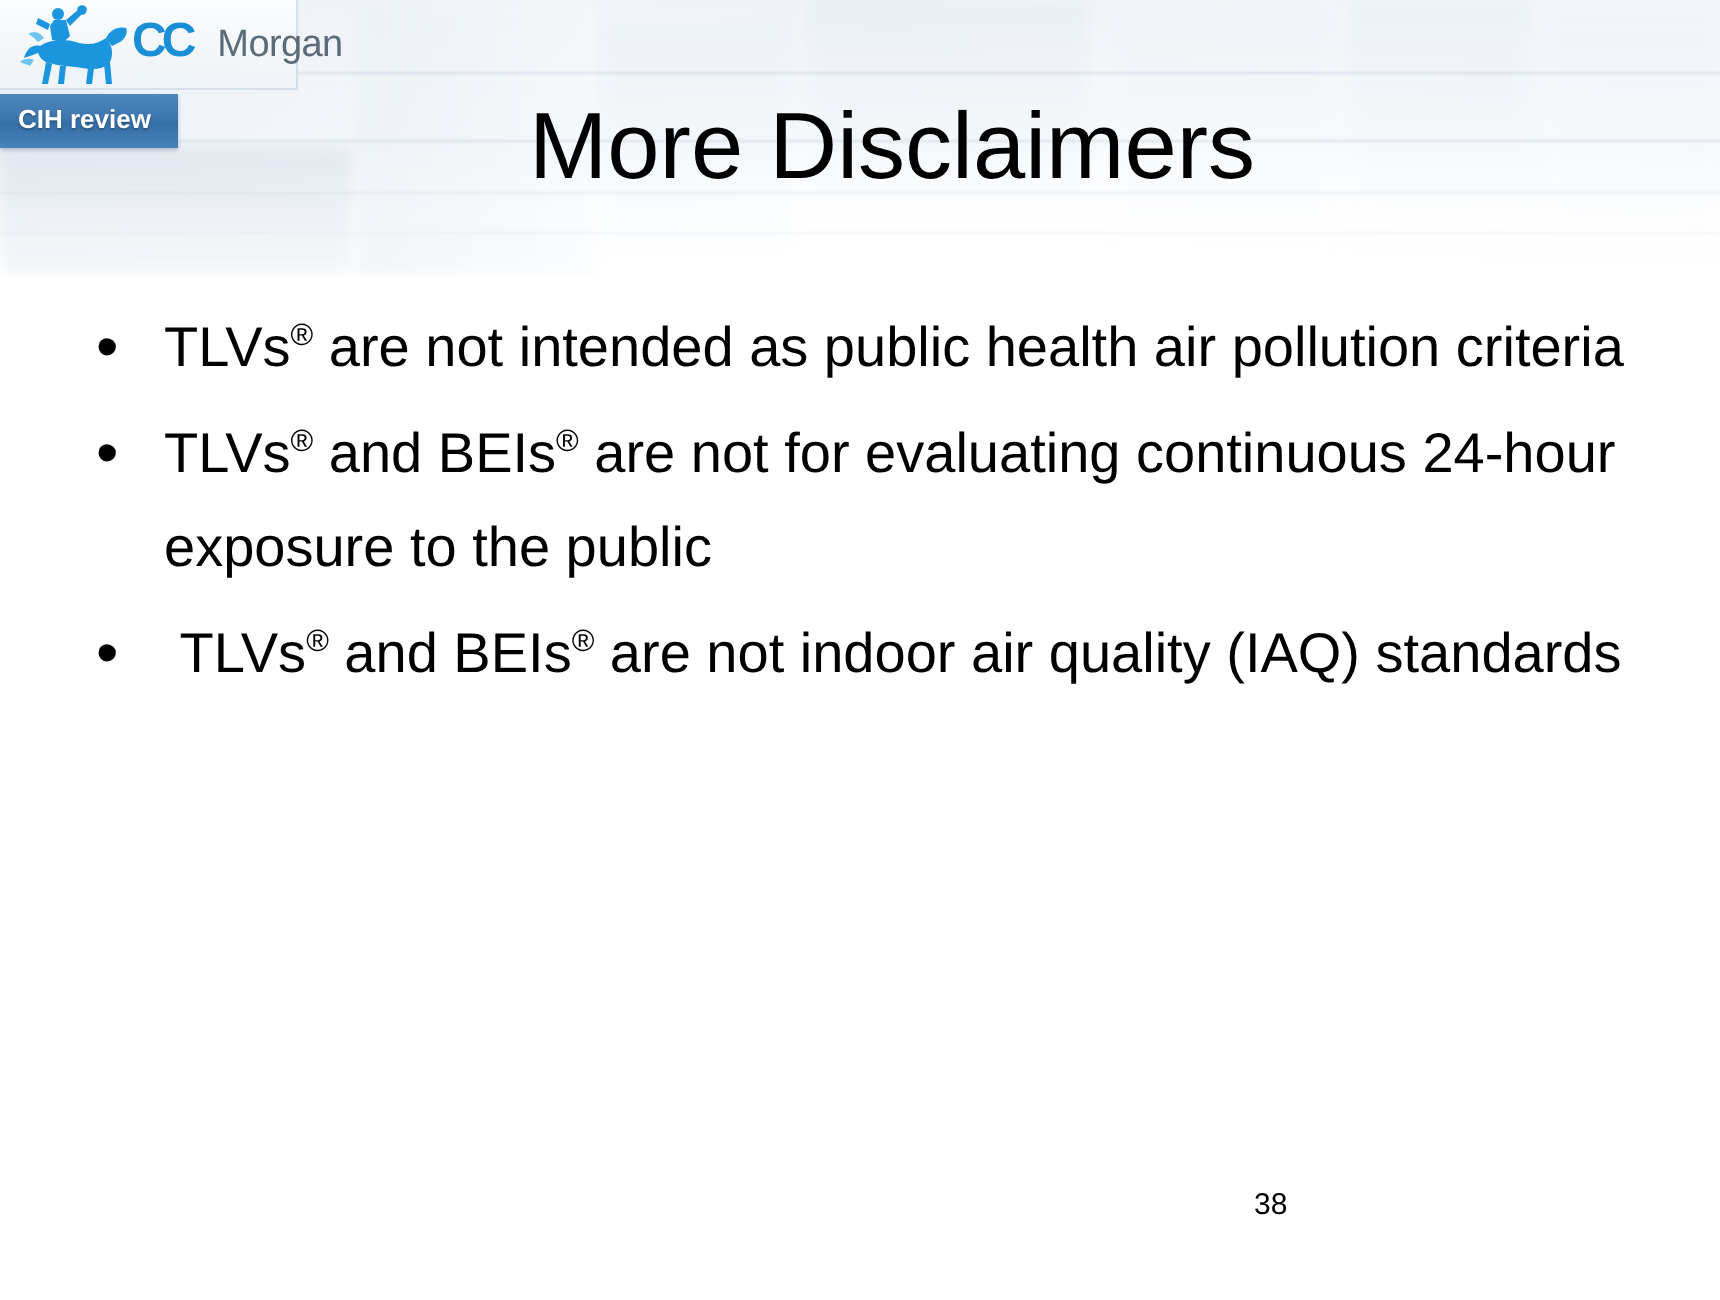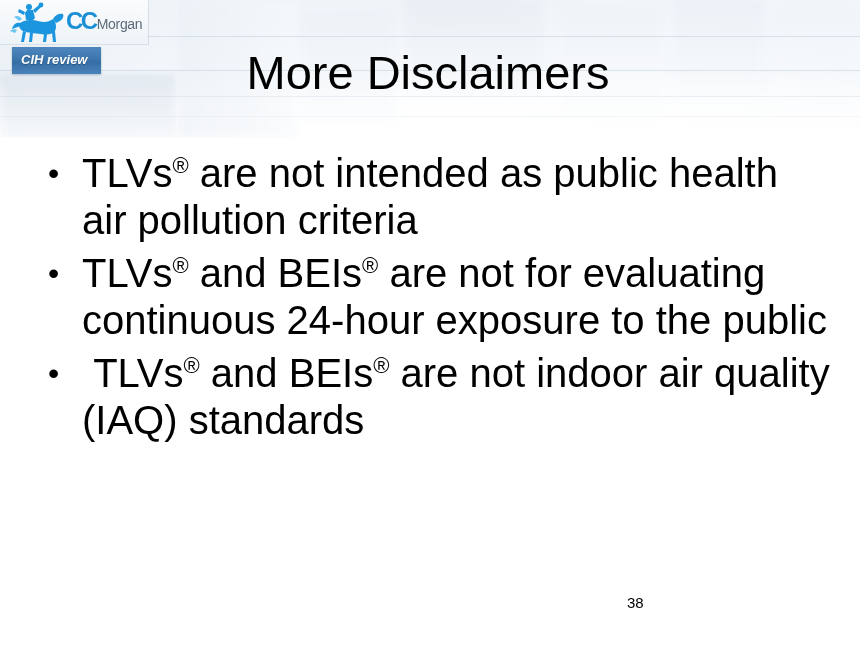"Morgan" .logo-name { font-size: 14px -> 19px; margin-left: 1px -> 13px }
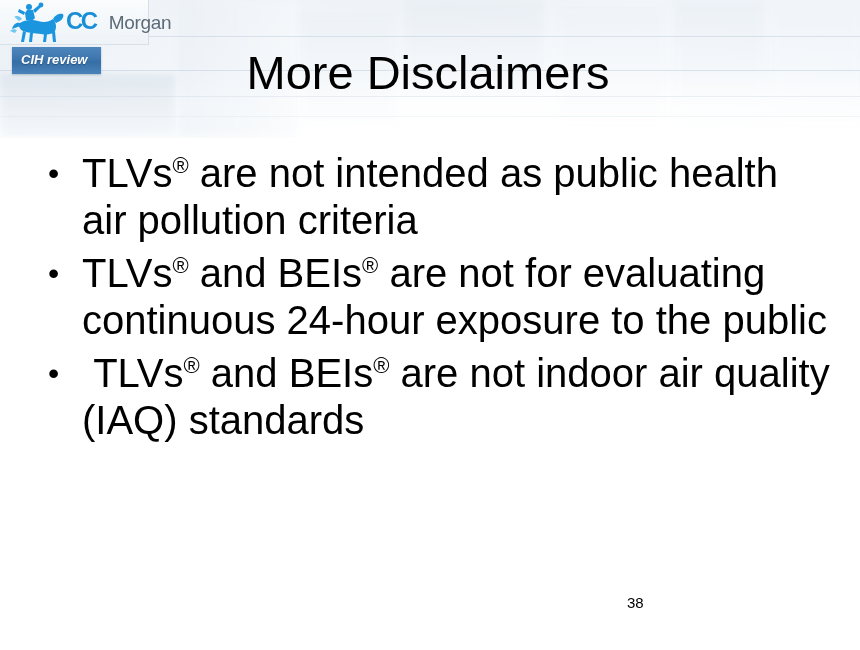"CIH review" .cih-tab { font-style: italic -> none; left: 12px -> 0 }
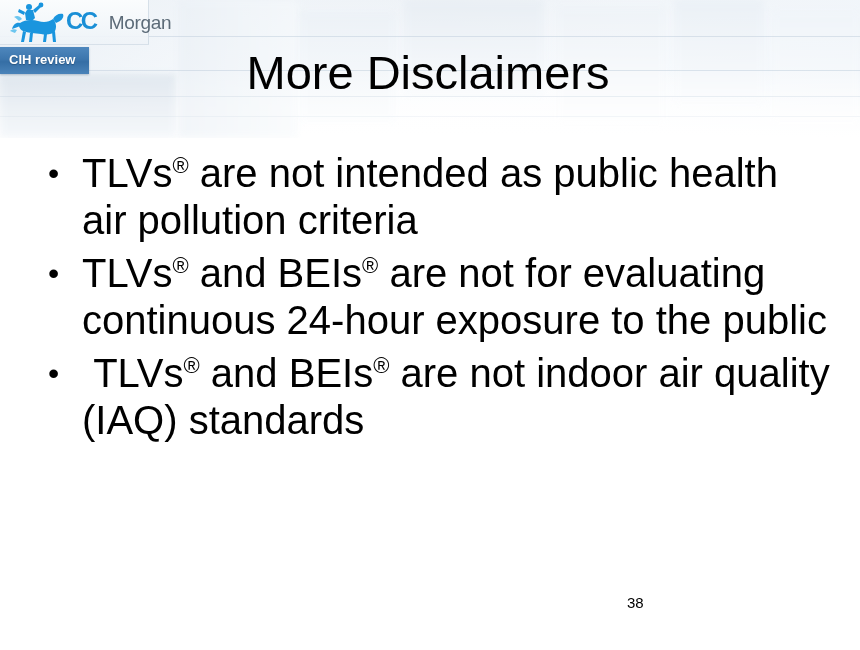"More Disclaimers" .slide-title { left: 58px -> 76px }
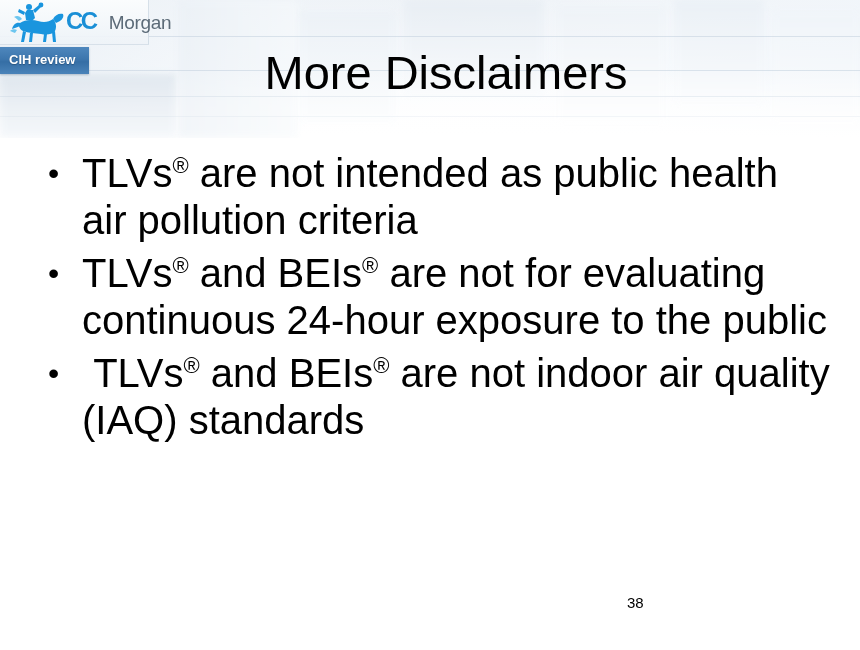"TLVs® are not intended as" .bullet-text { font-size: 40px -> 28px }
